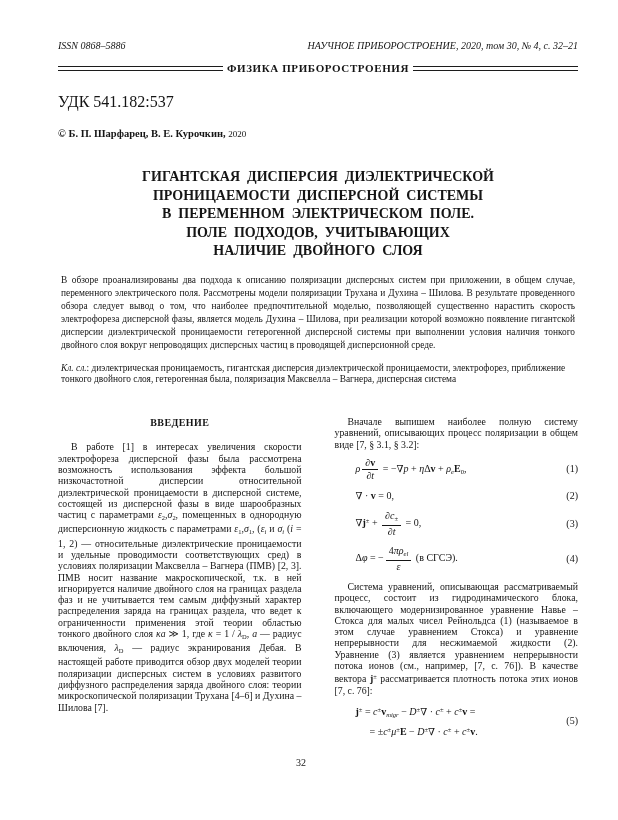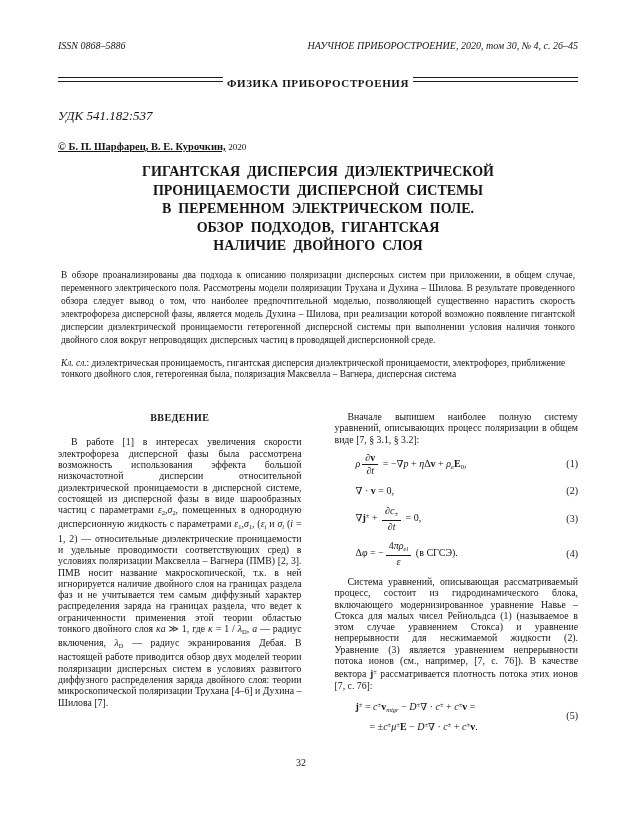"НАУЧНОЕ ПРИБОРОСТРОЕНИЕ, 2020, том 30," span { text: 26–45 -> 32–21 }
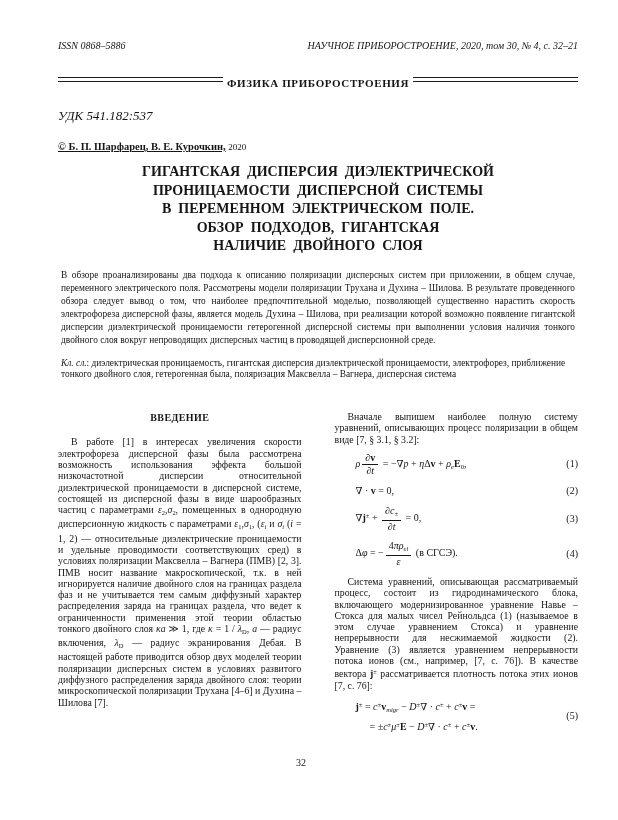"ФИЗИКА ПРИБОРОСТРОЕНИЯ" .banner { align-items: flex-start -> center; margin-top: 26px -> 11px }
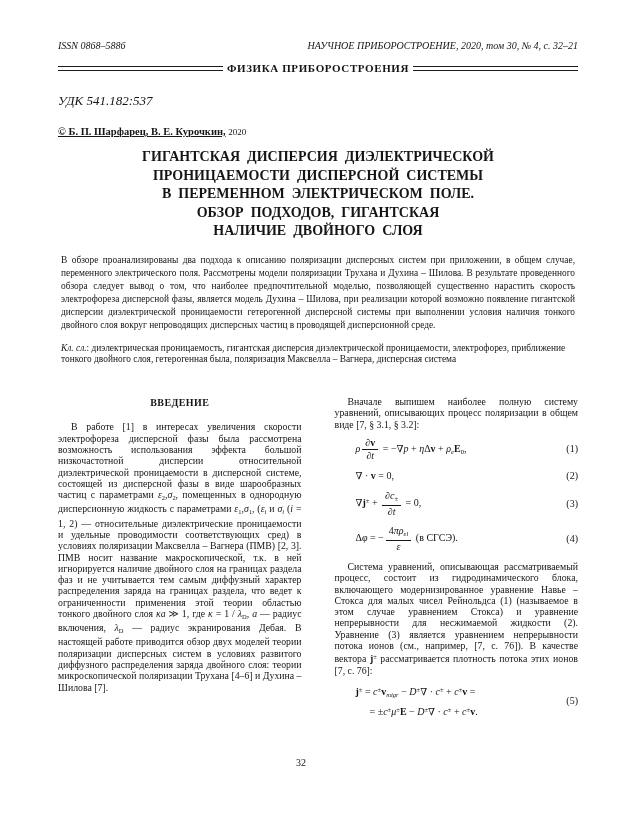"УДК 541.182:537" .udk { font-size: 13px -> 16px; font-style: italic -> none }
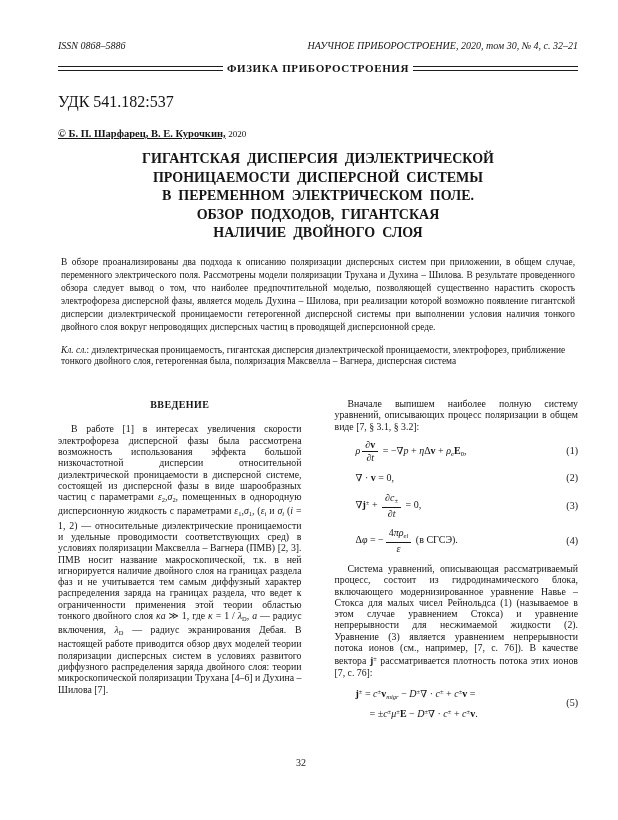"© Б. П. Шарфарец, В." .copyright .names { text-decoration: underline -> none }
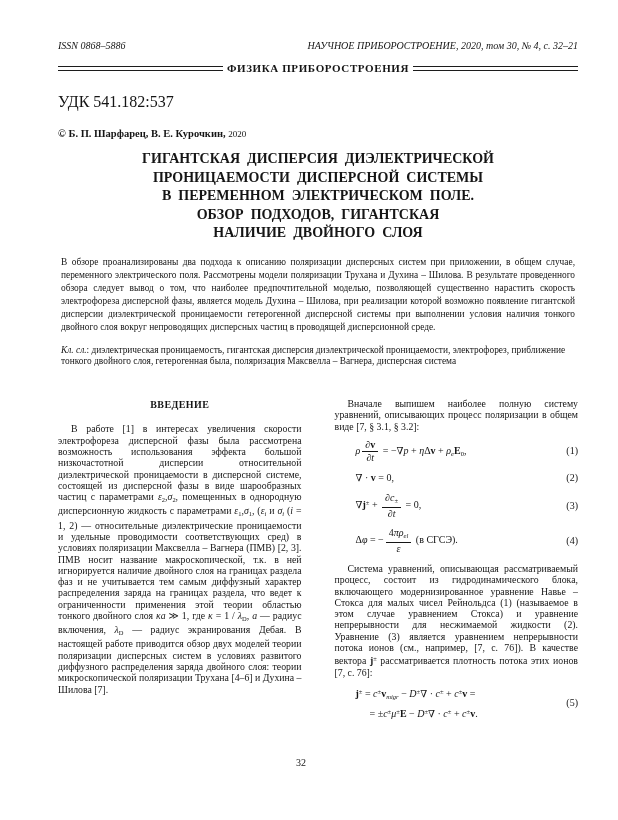"ГИГАНТСКАЯ ДИСПЕРСИЯ ДИЭЛЕКТРИЧЕСКОЙ" .title { margin-top: 11px -> 29px }
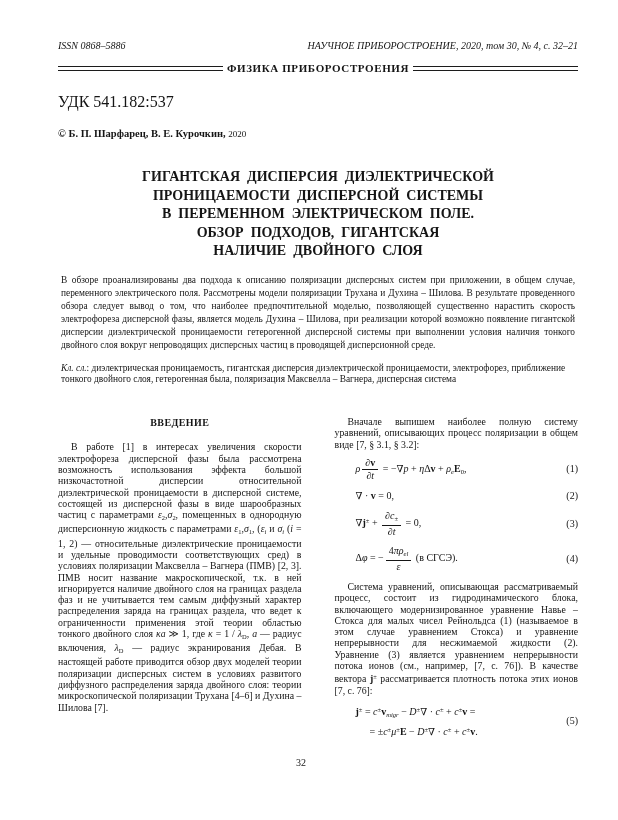"ОБЗОР ПОДХОДОВ, ГИГАНТСКАЯ" div { text: ОБЗОР  ПОДХОДОВ,  ГИГАНТСКАЯ -> ПОЛЕ  ПОДХОДОВ,  УЧИТЫВАЮЩИХ }
